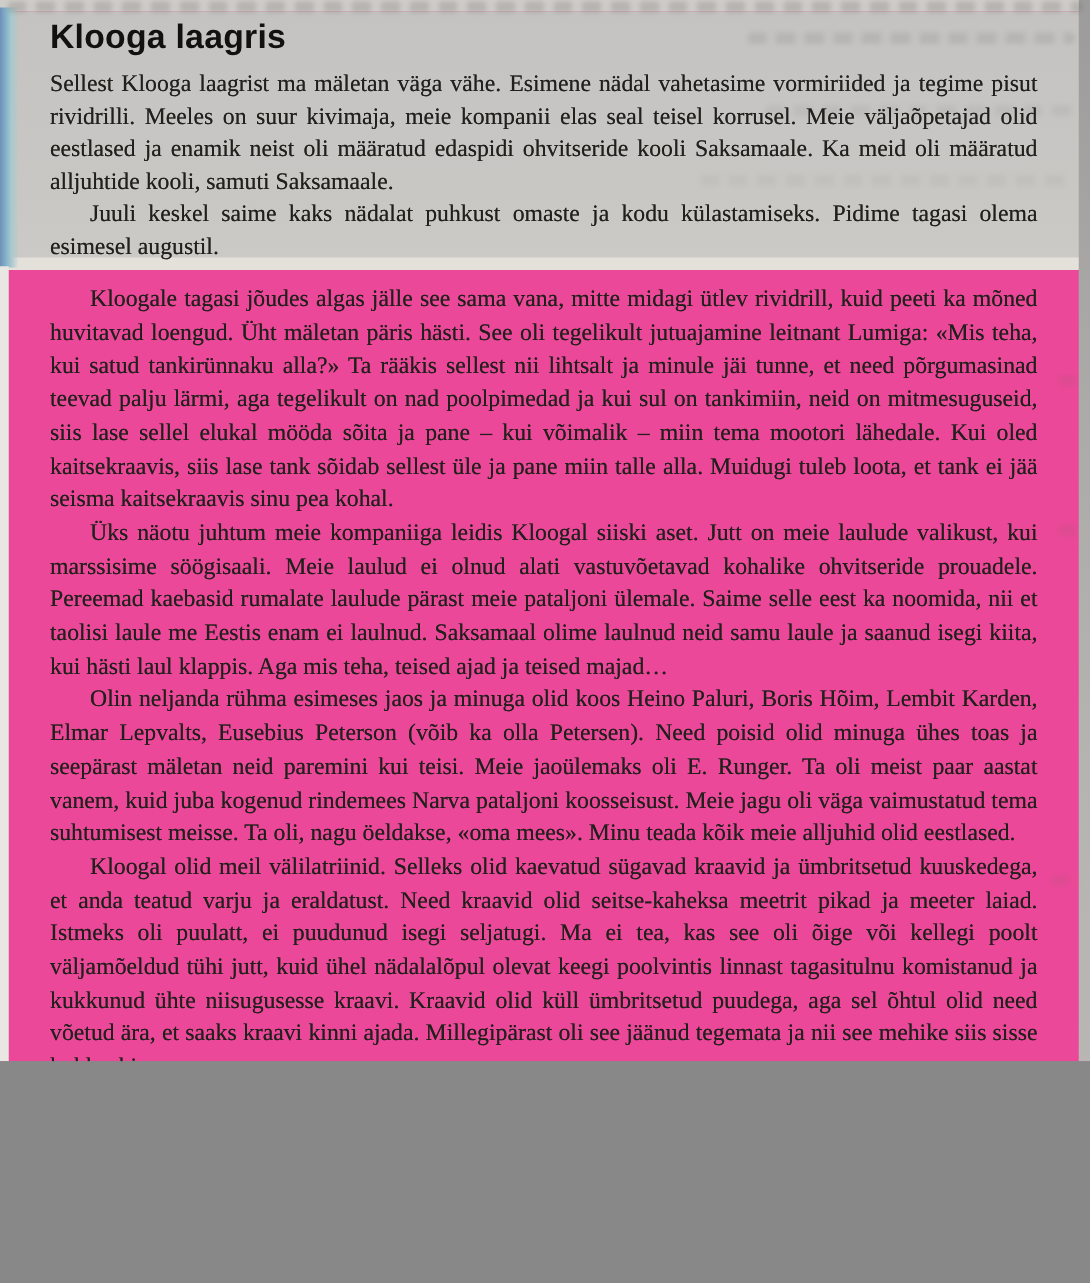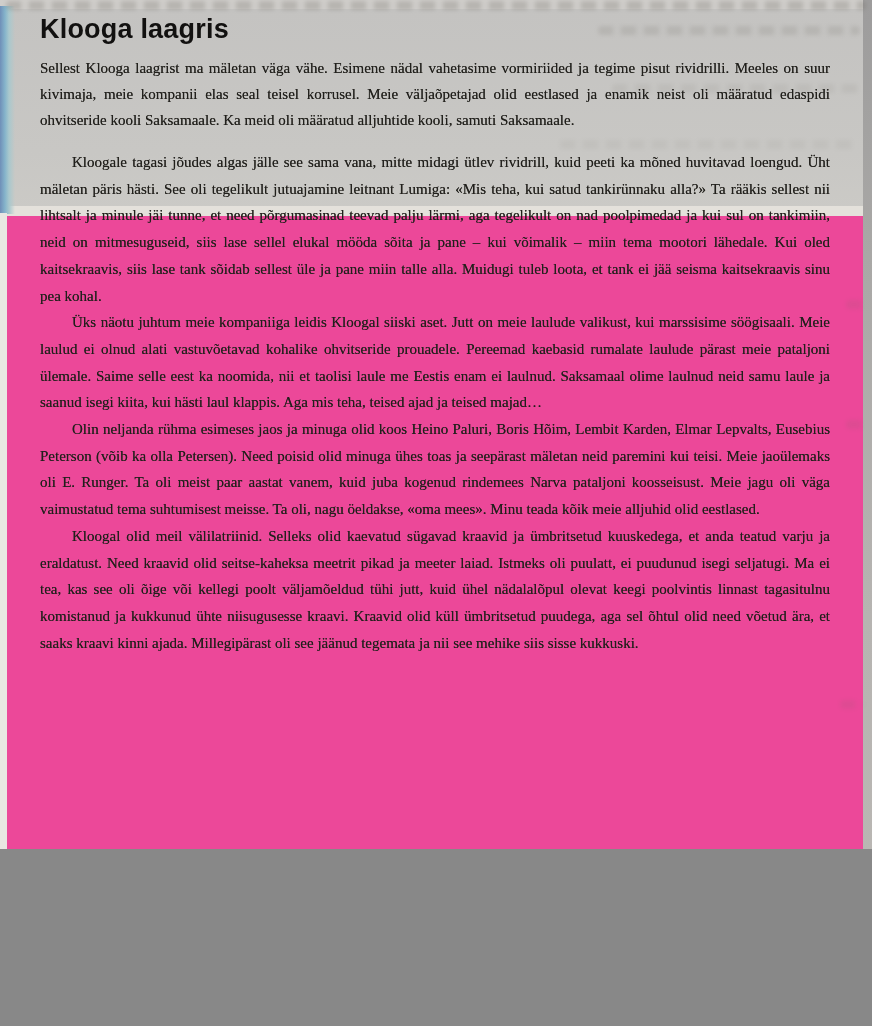"Sellest Klooga laagrist ma mäletan" p { font-size: 15px -> 19px }
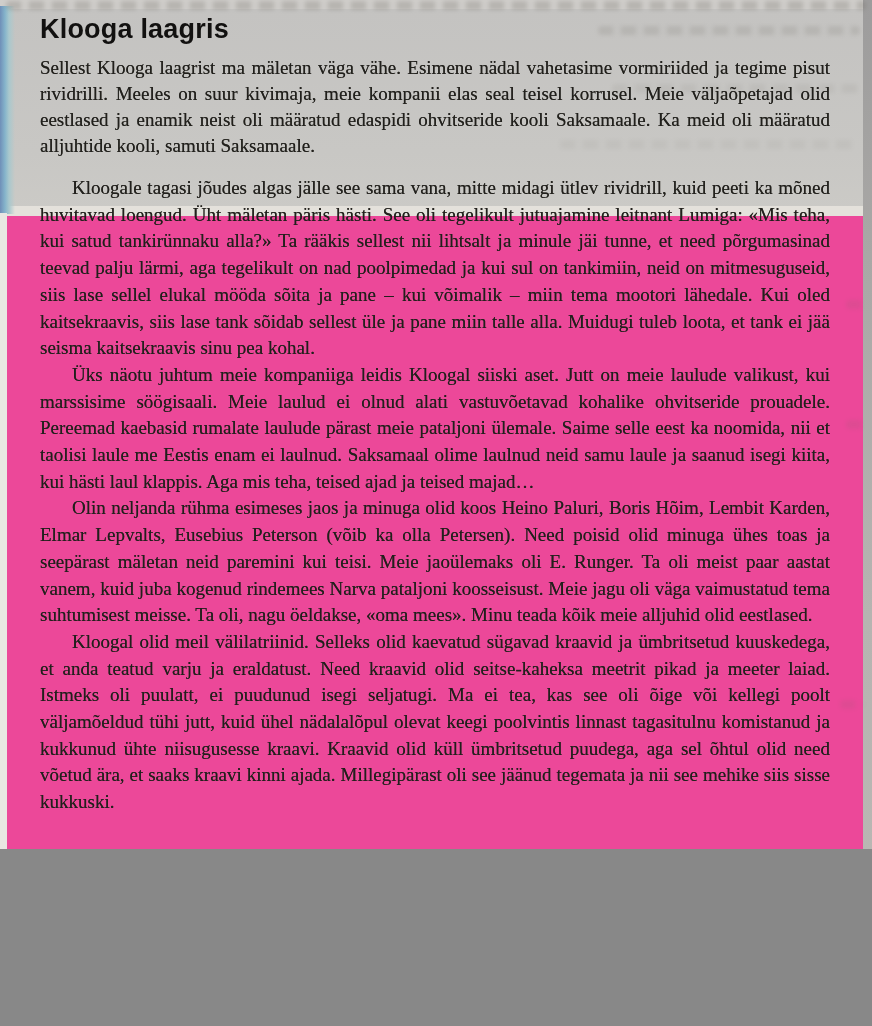"Juuli keskel saime kaks nädalat" p.indent { html: none -> <p>Juuli keskel saime kaks nädalat puhkust omaste ja kodu külastamiseks. Pidime tagasi olema esimesel augustil.</p> }
